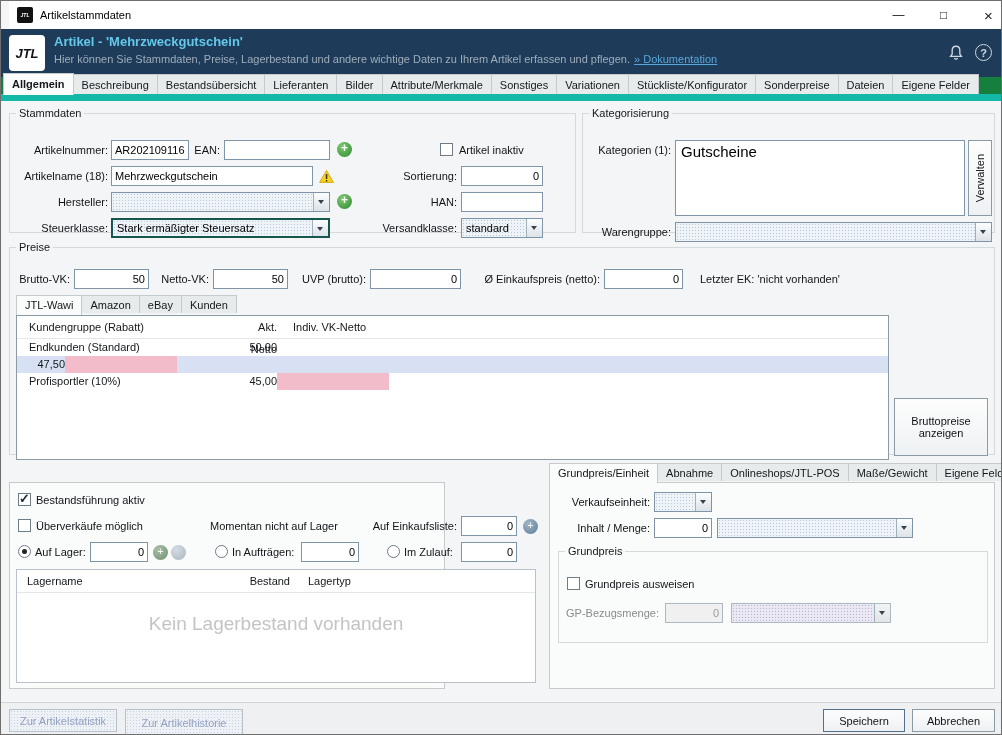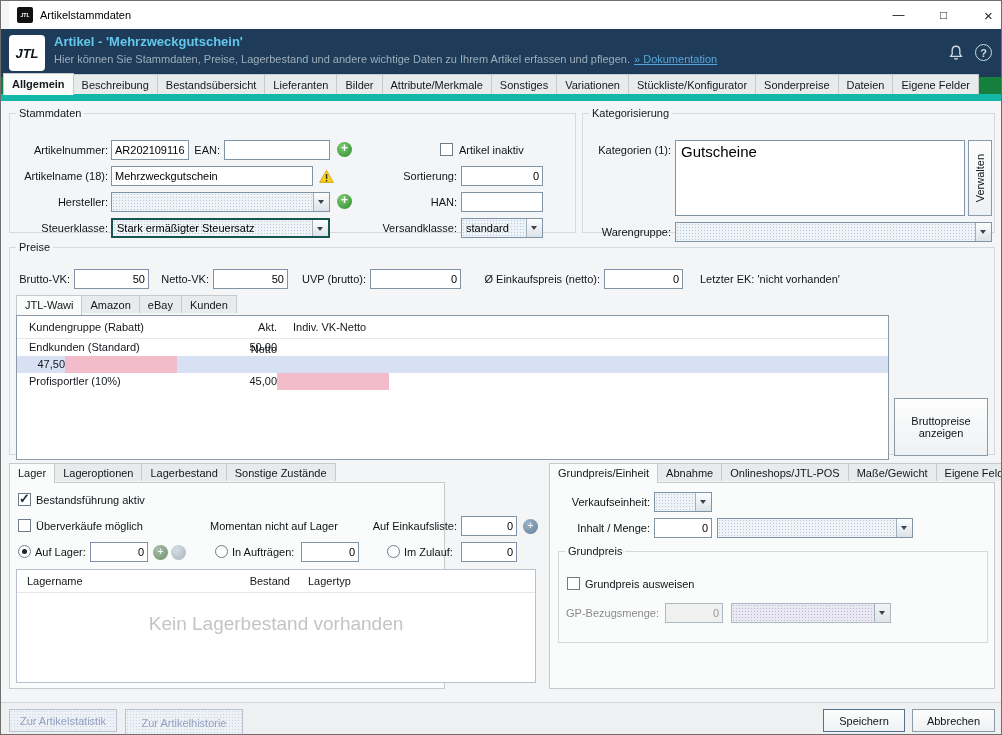"Lager" div.tabstrip { html: <div> <span>Lager</span> <span>Lageroptionen</span> <span>Lagerbestand</span> <span>Sonstige Zustände</span> </div> -> none }
